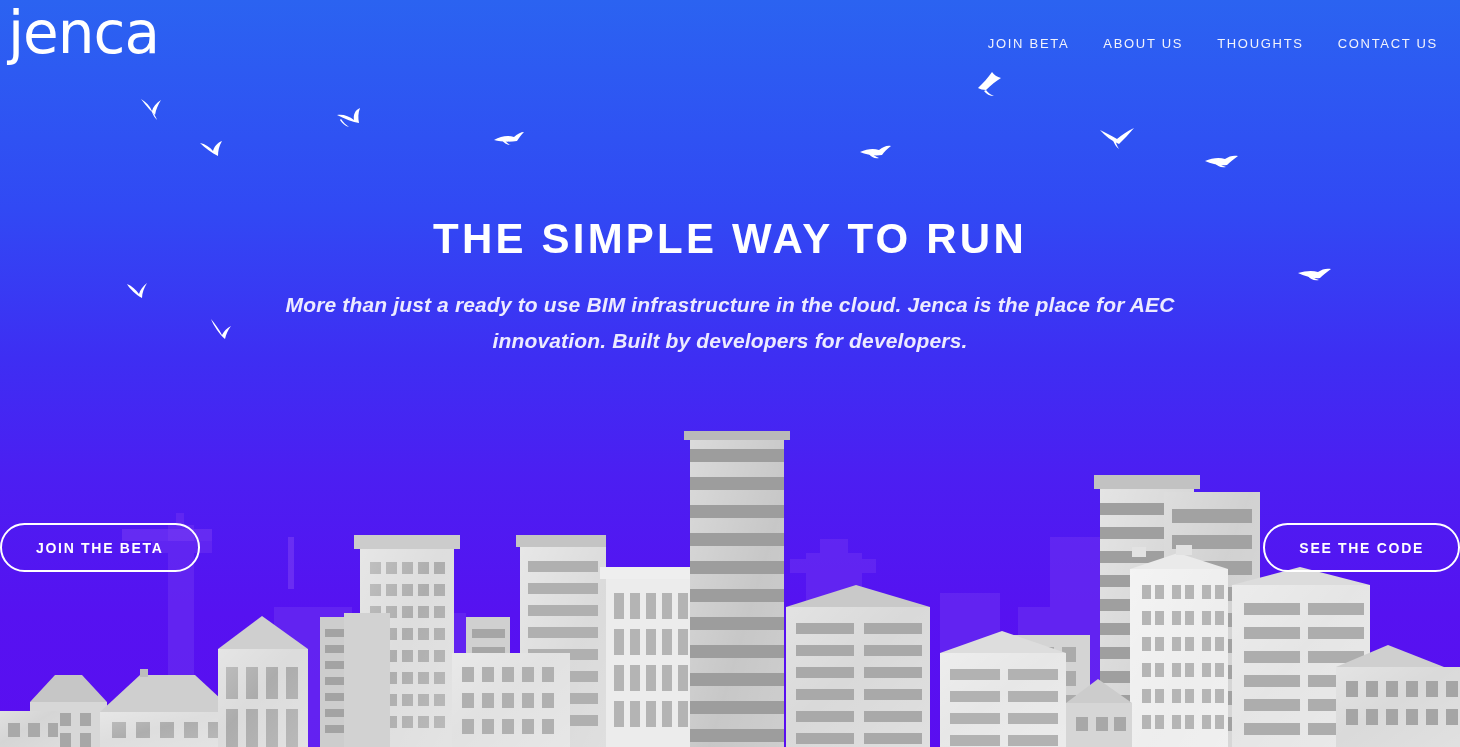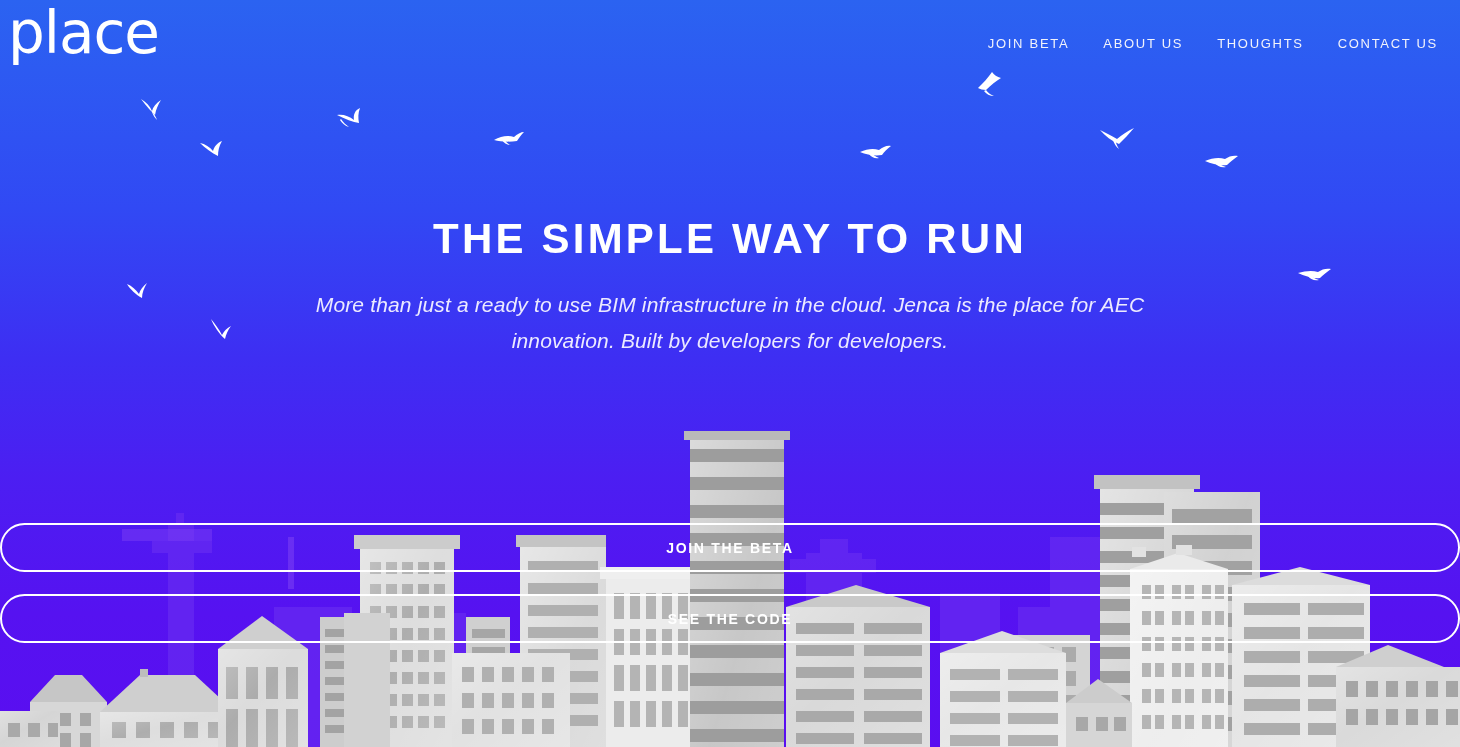"place" div.logo { text: place -> jenca }
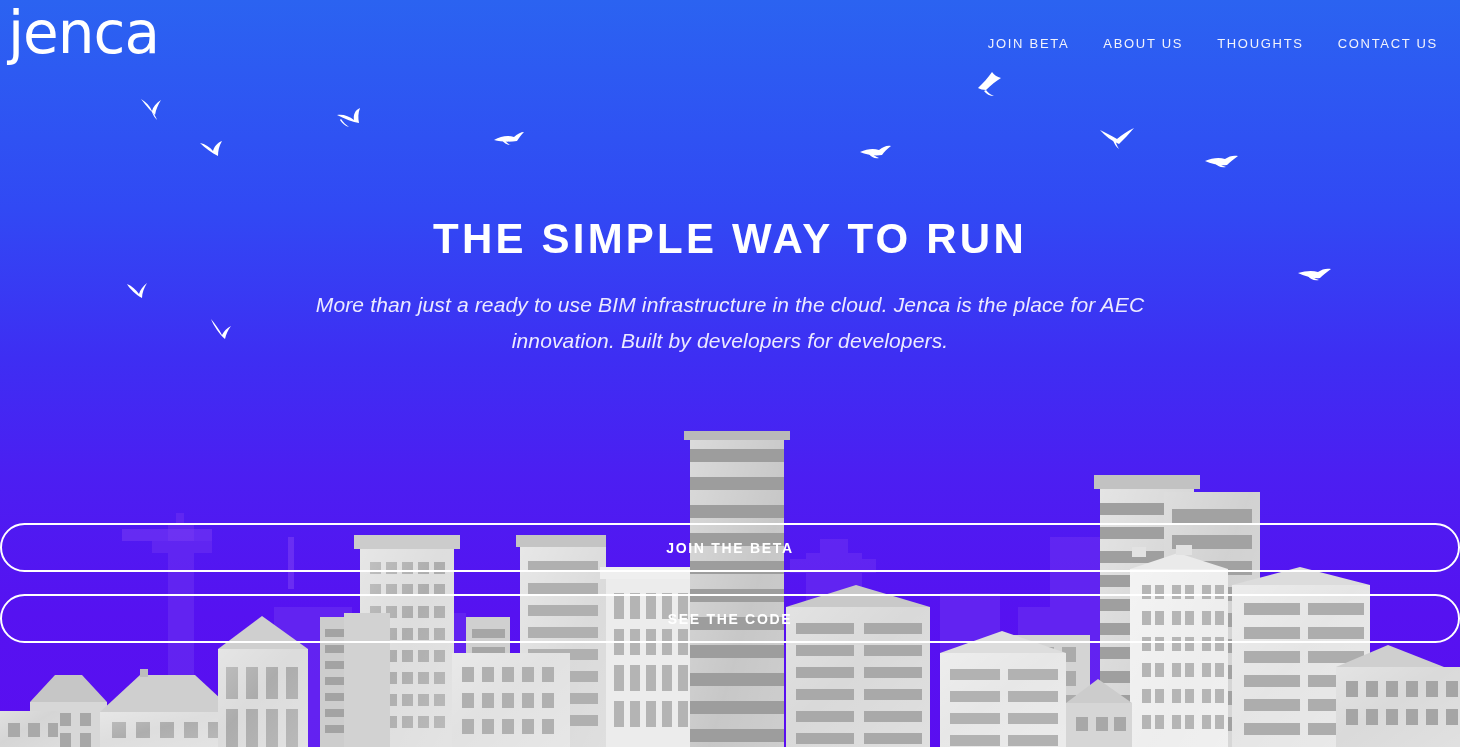"More than just a ready" .subhead { font-weight: 400 -> 700 }
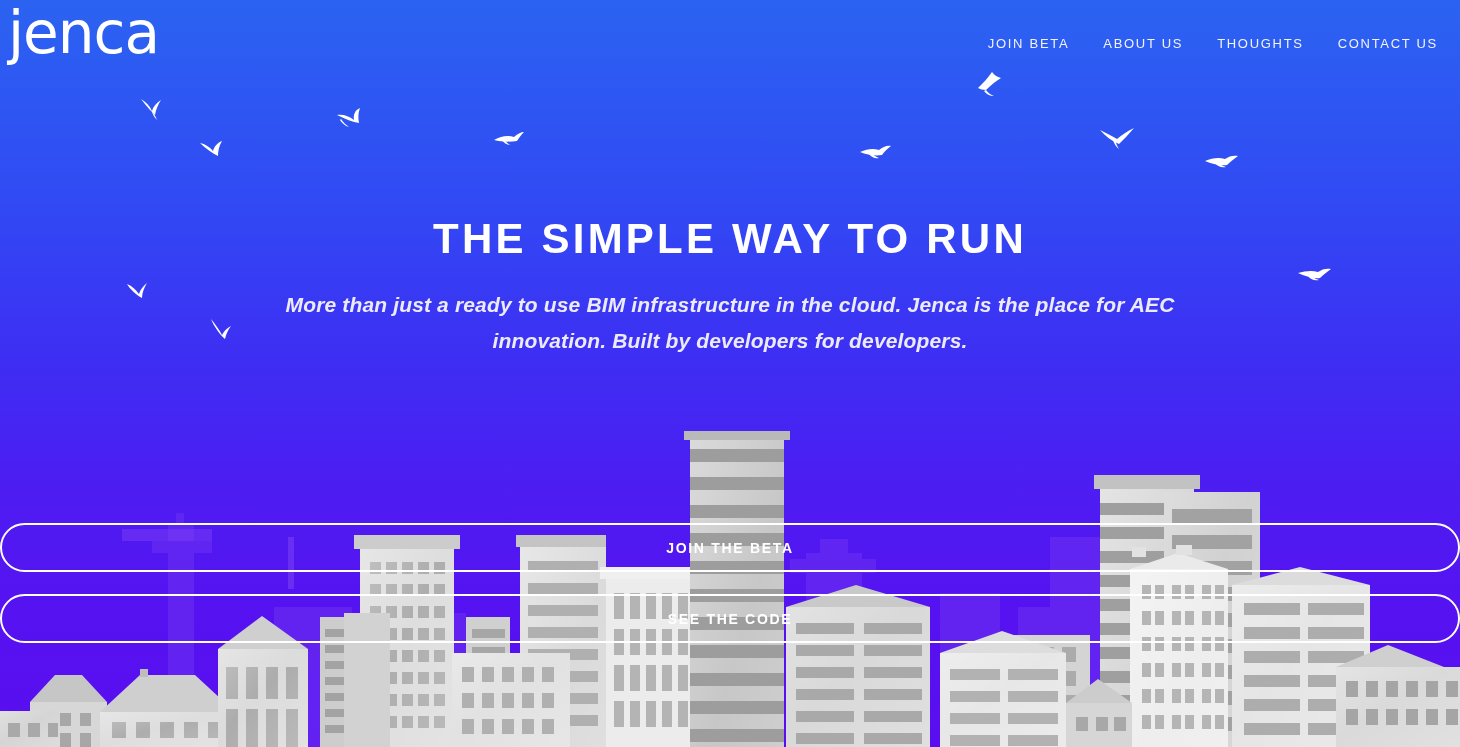"JOIN THE BETA" .cta-row { flex-direction: column -> none }
